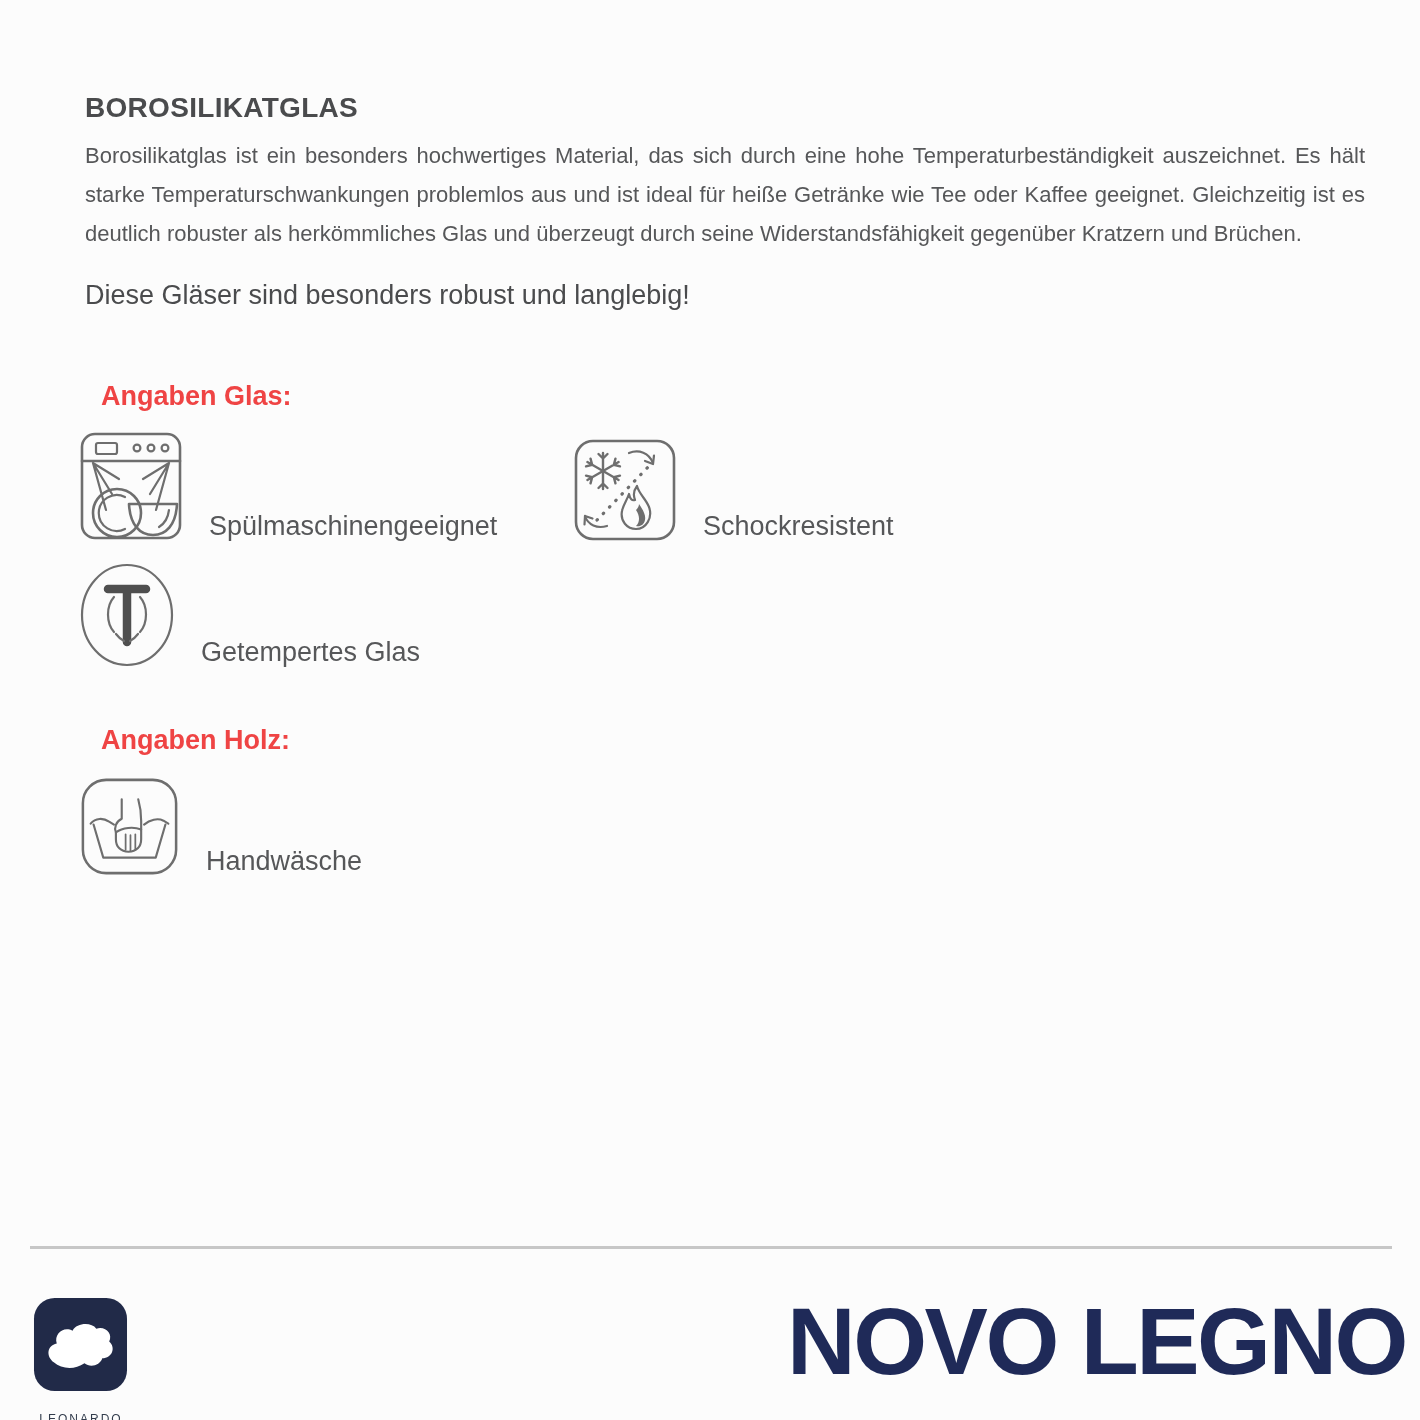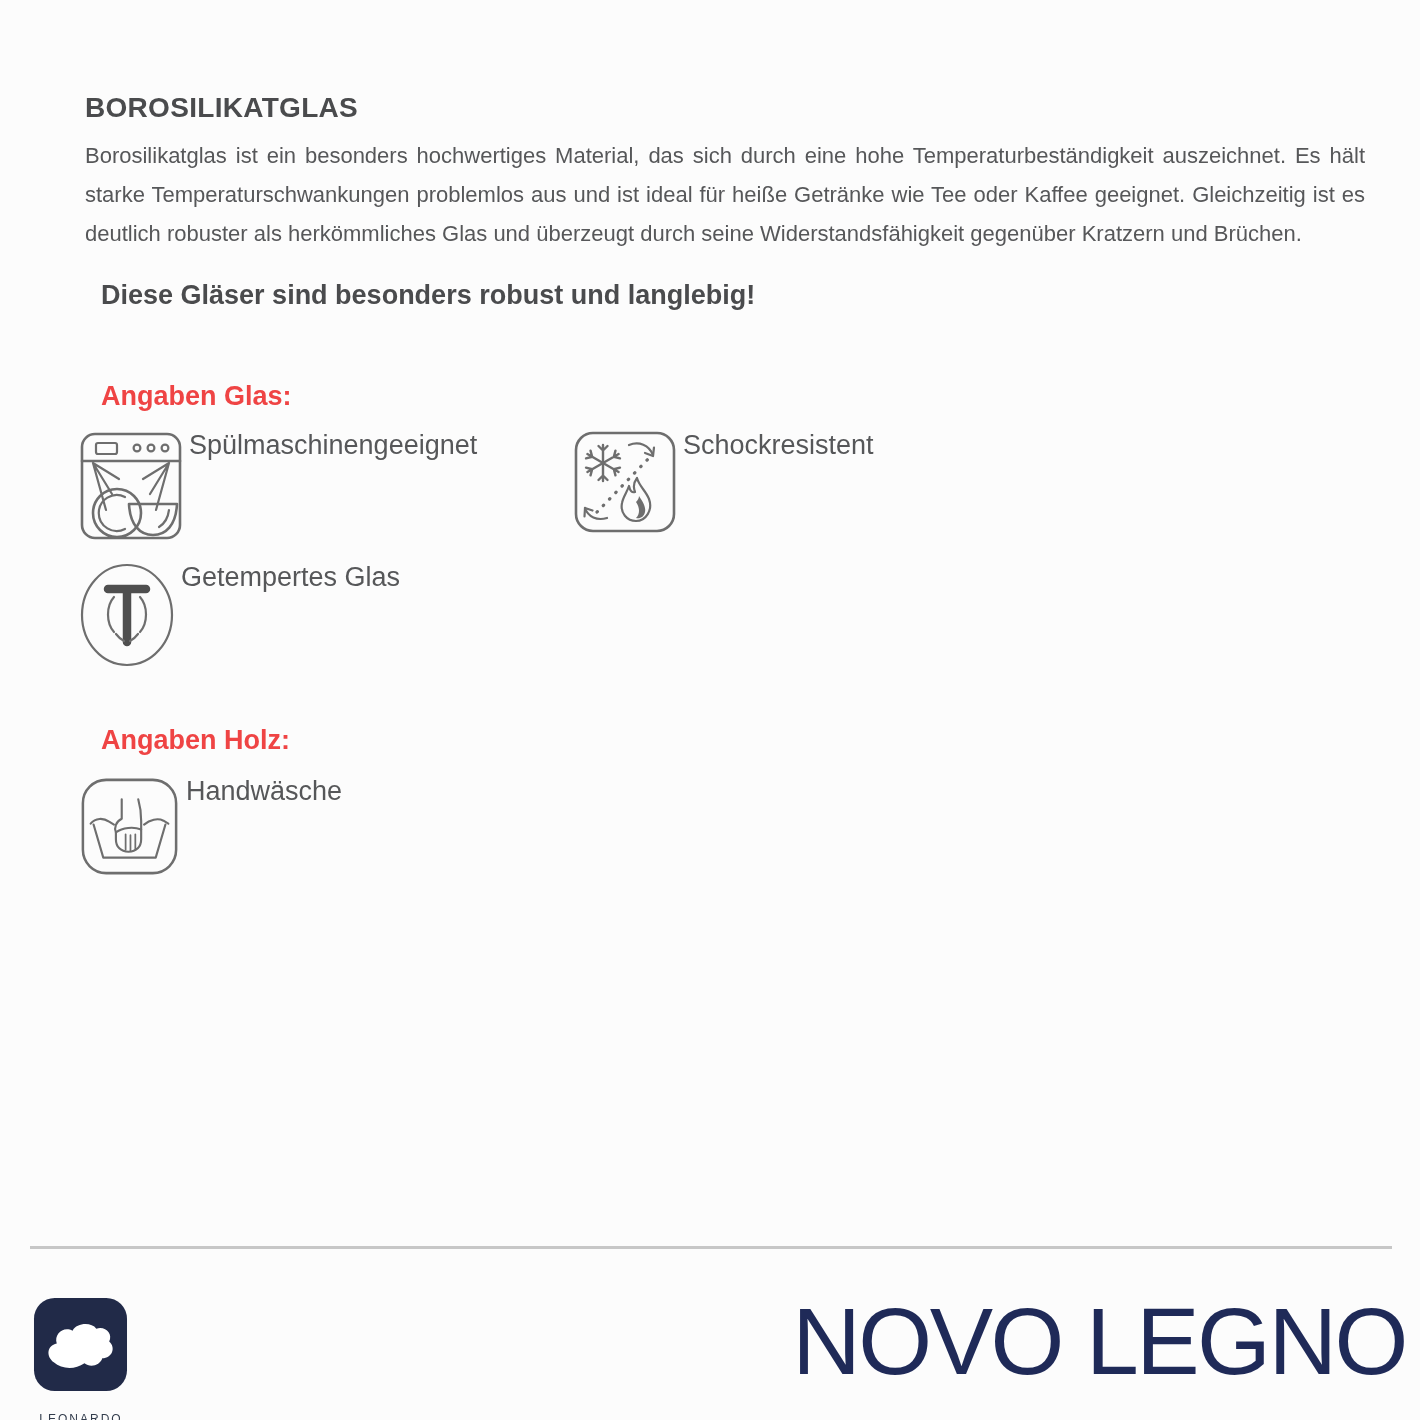"Diese Gläser sind besonders robust" .highlight { font-weight: 700 -> 400; margin: 26px 16px 0 -> 26px 0 0 }
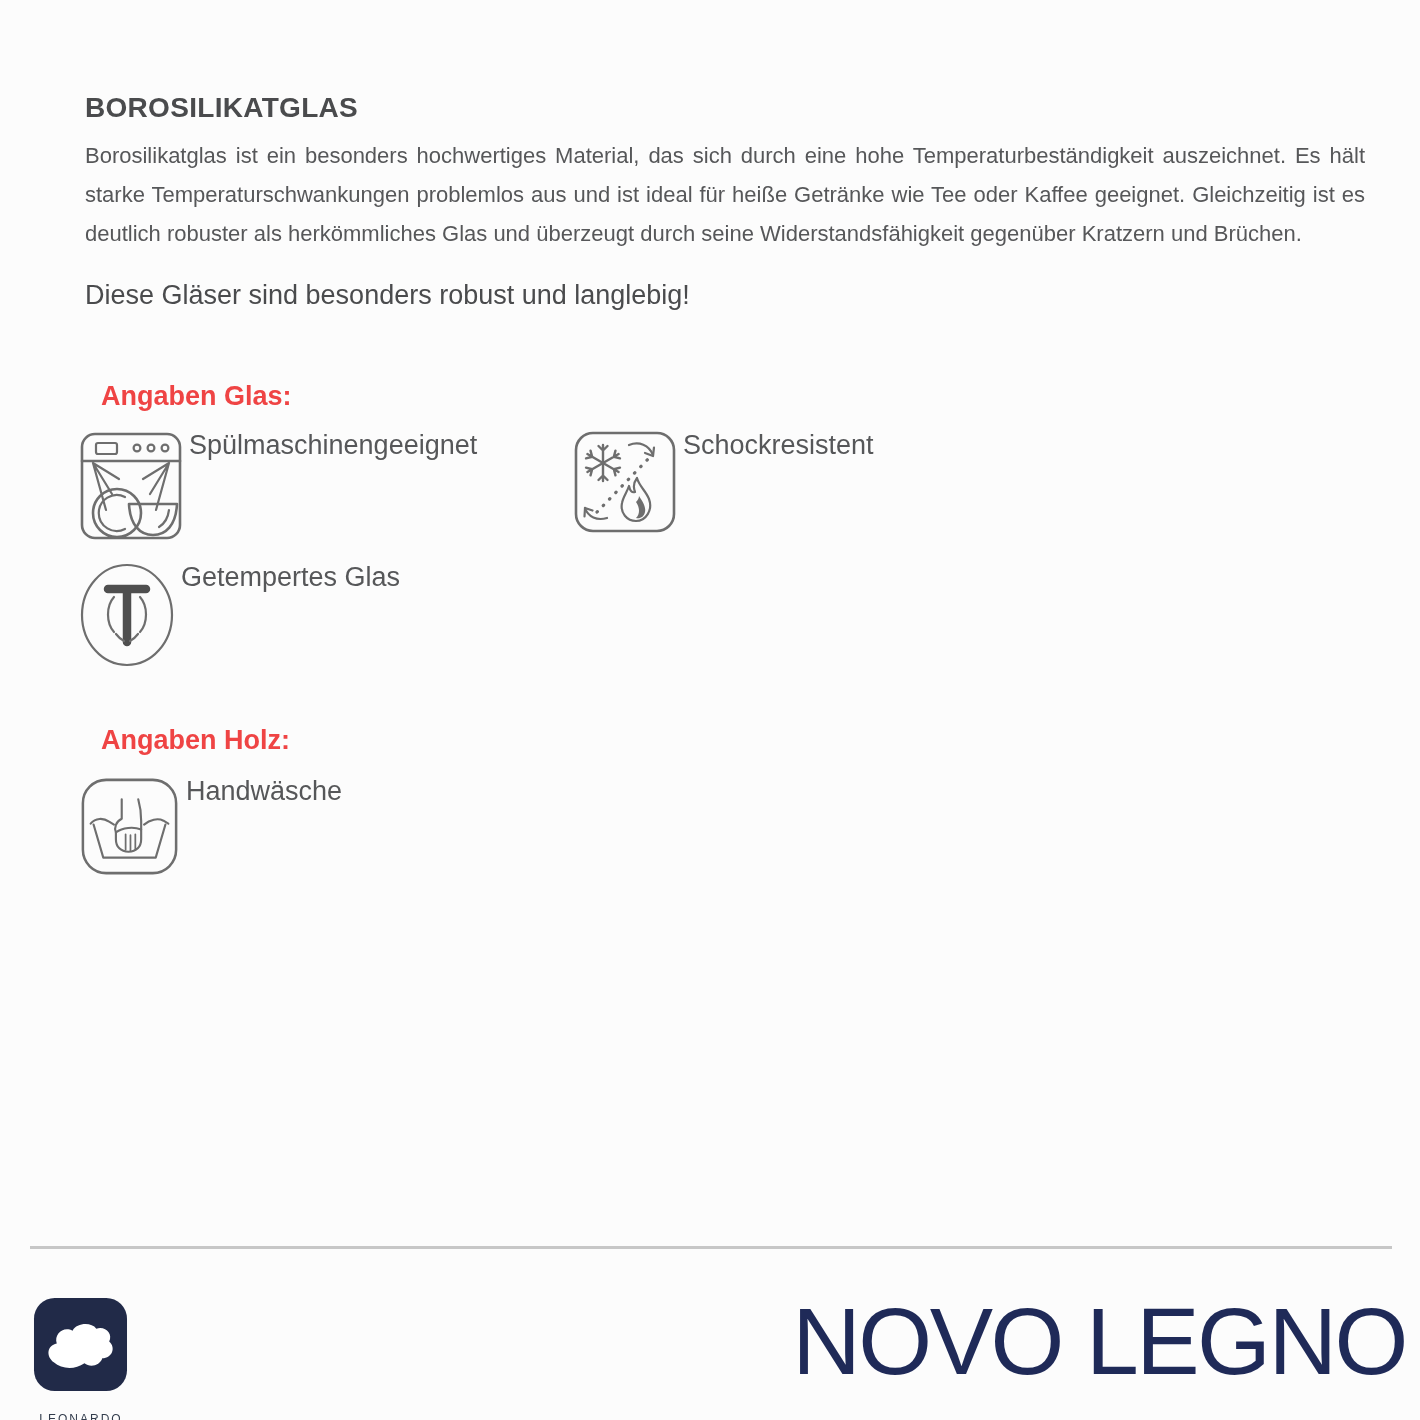"Spülmaschinengeeignet" .feature { align-items: flex-start -> flex-end; gap: 6px -> 26px }
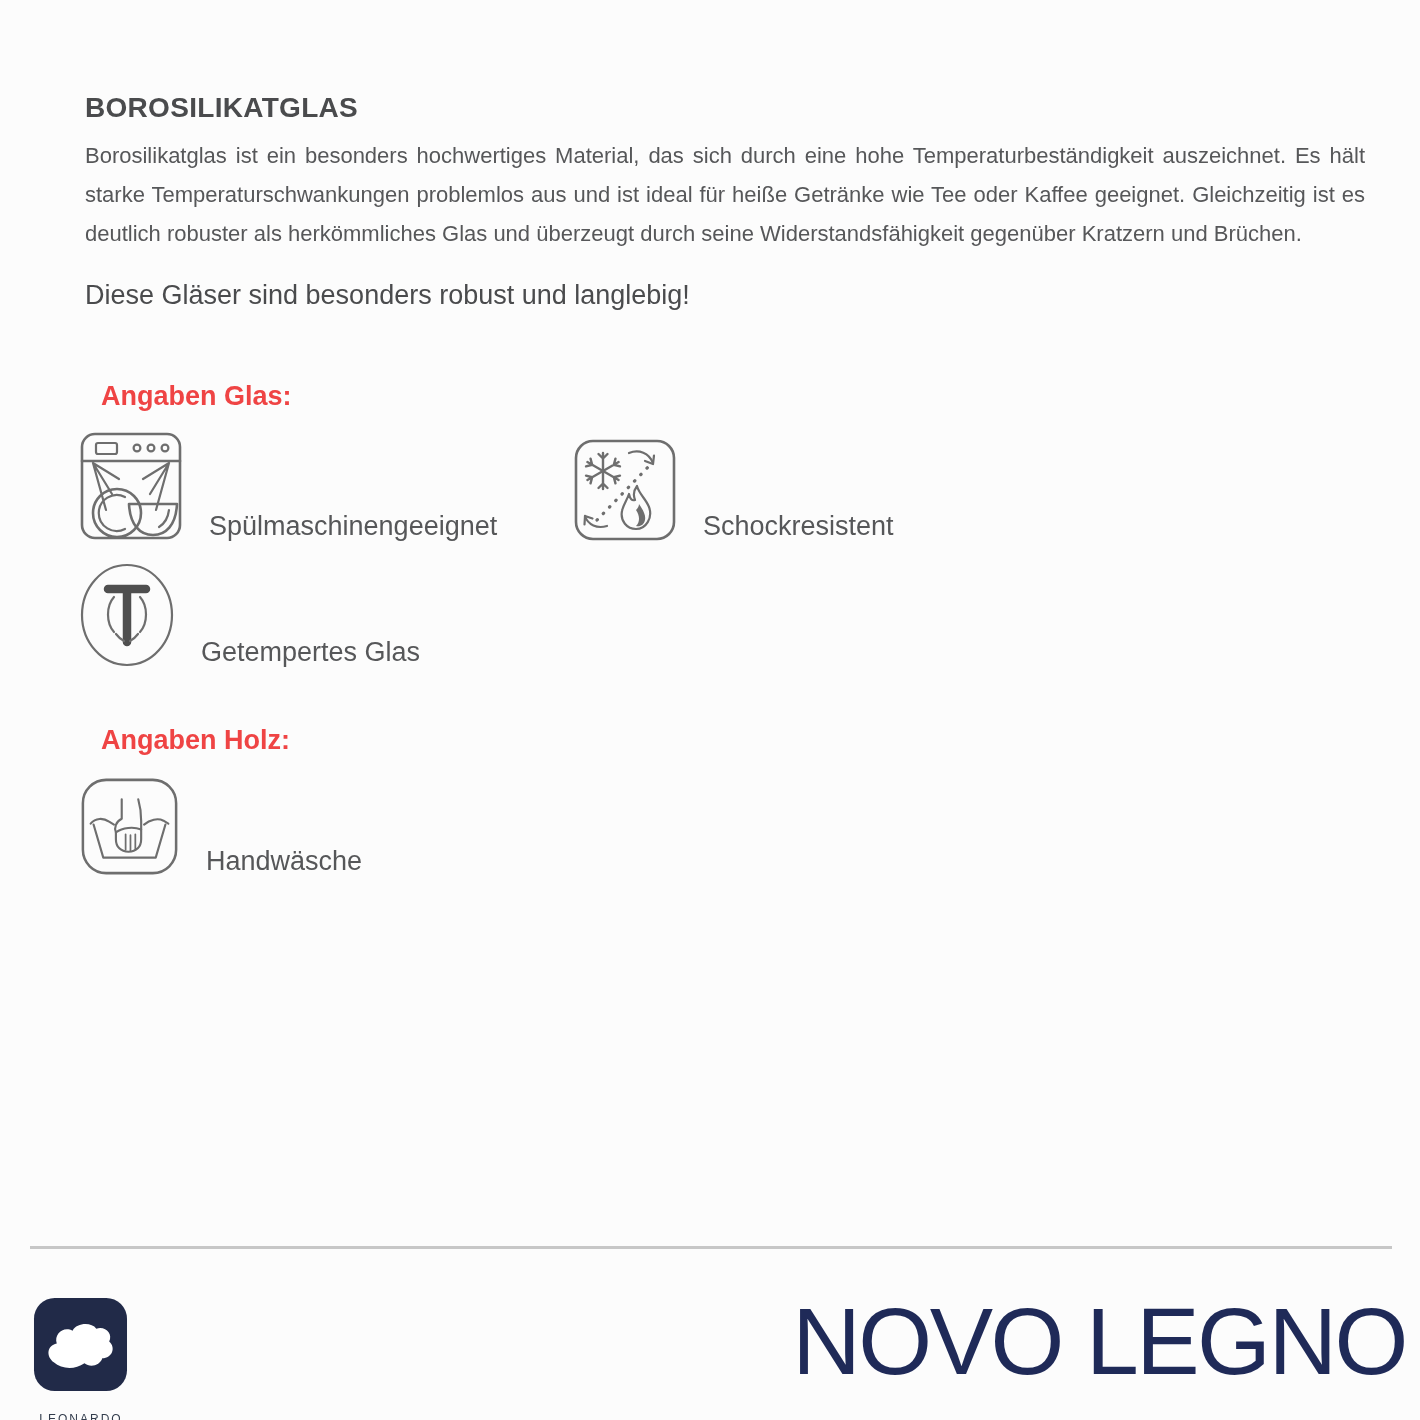"NOVO LEGNO" .product-line { font-weight: 400 -> 700 }
